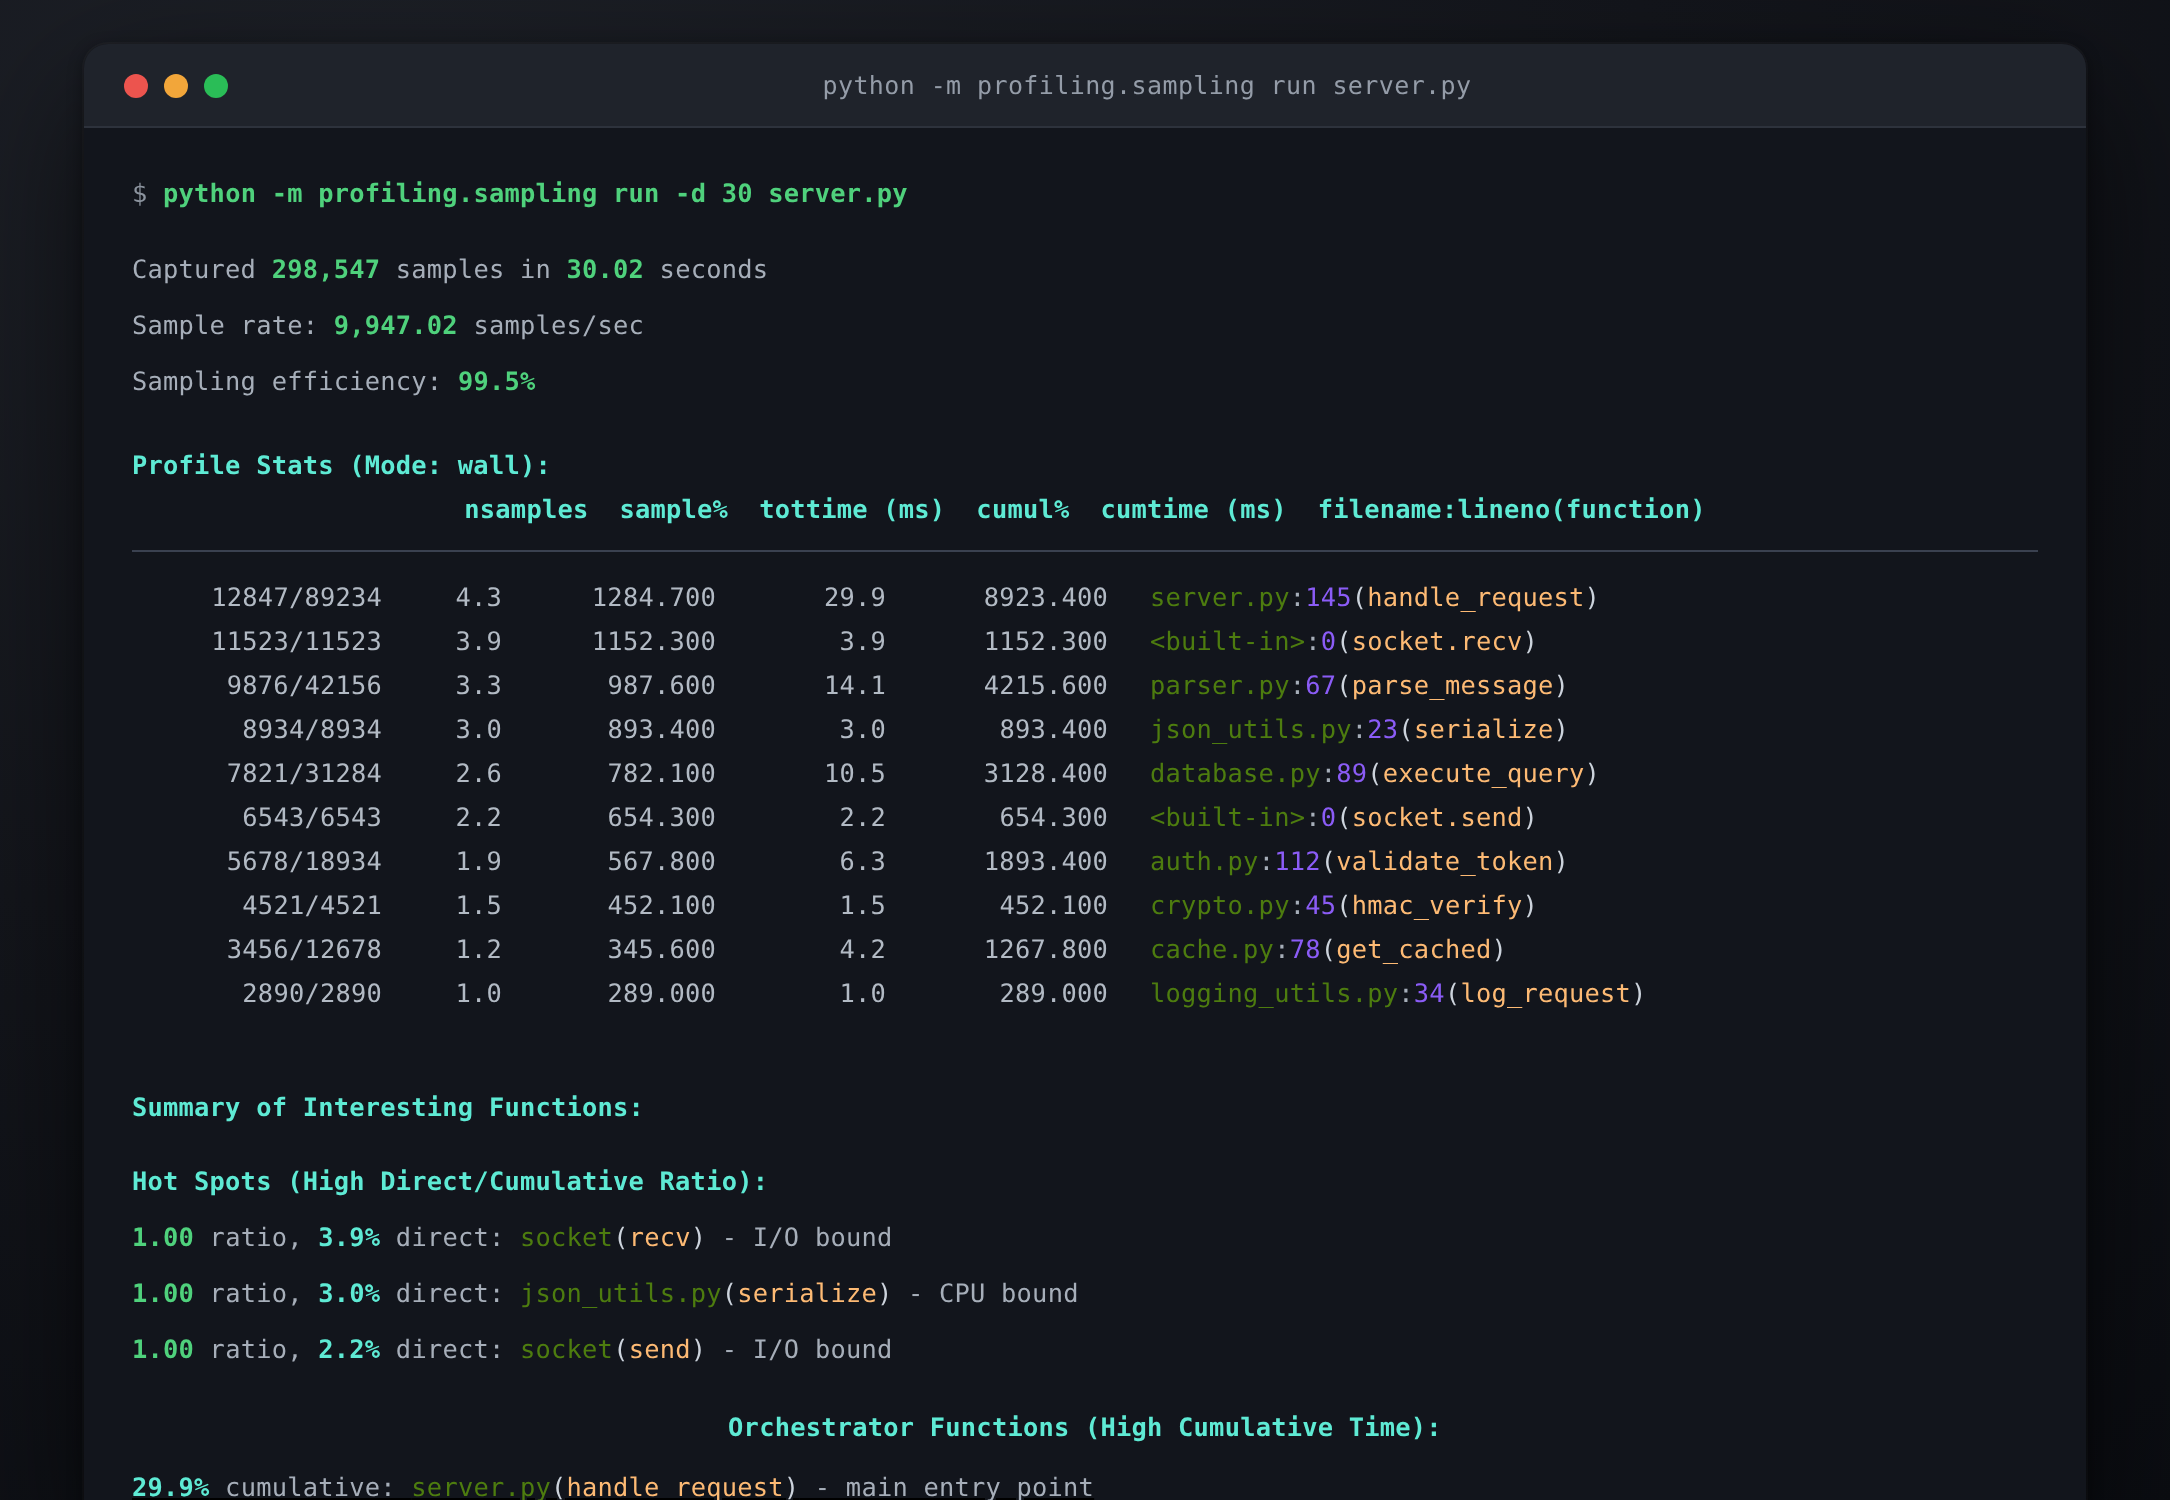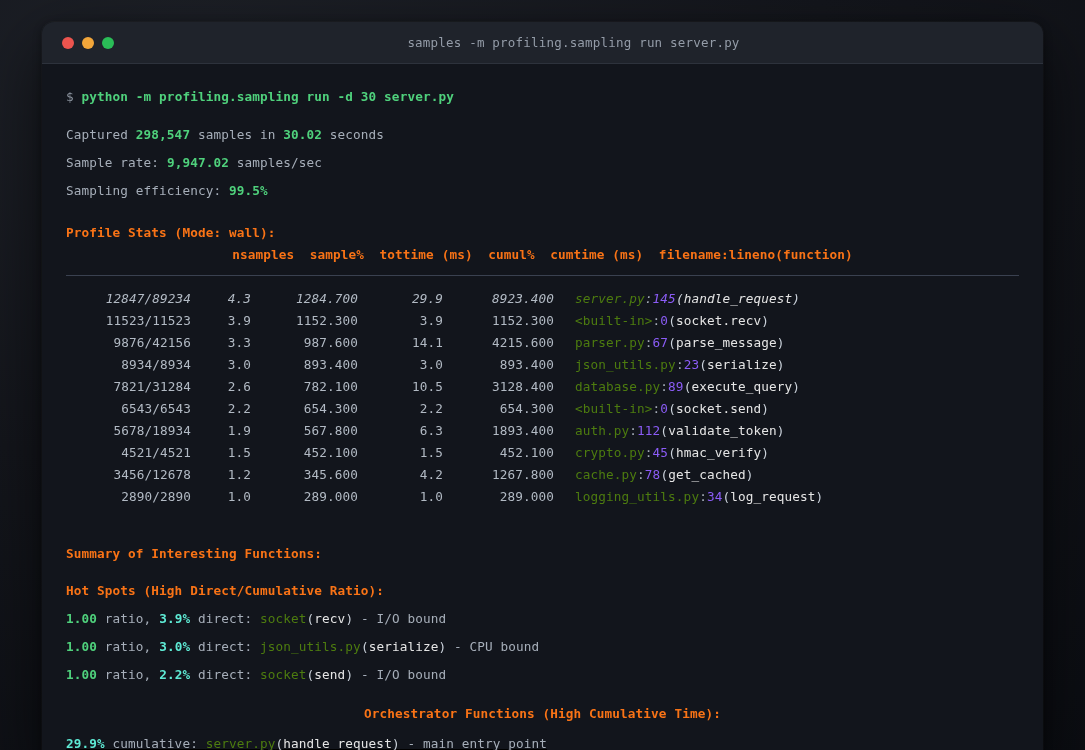"samples -m profiling.sampling run" div.titletext { text: samples -> python }
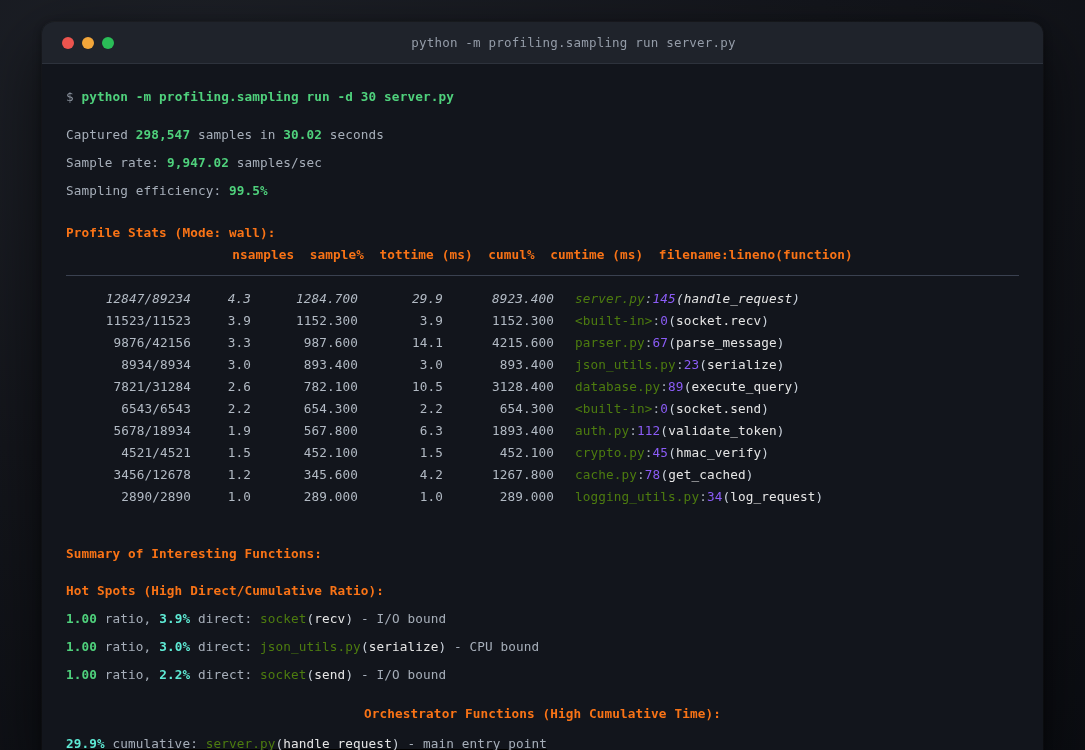"Profile Stats (Mode: wall):" .seg-bh { color: #f97316 -> #5eead4 }
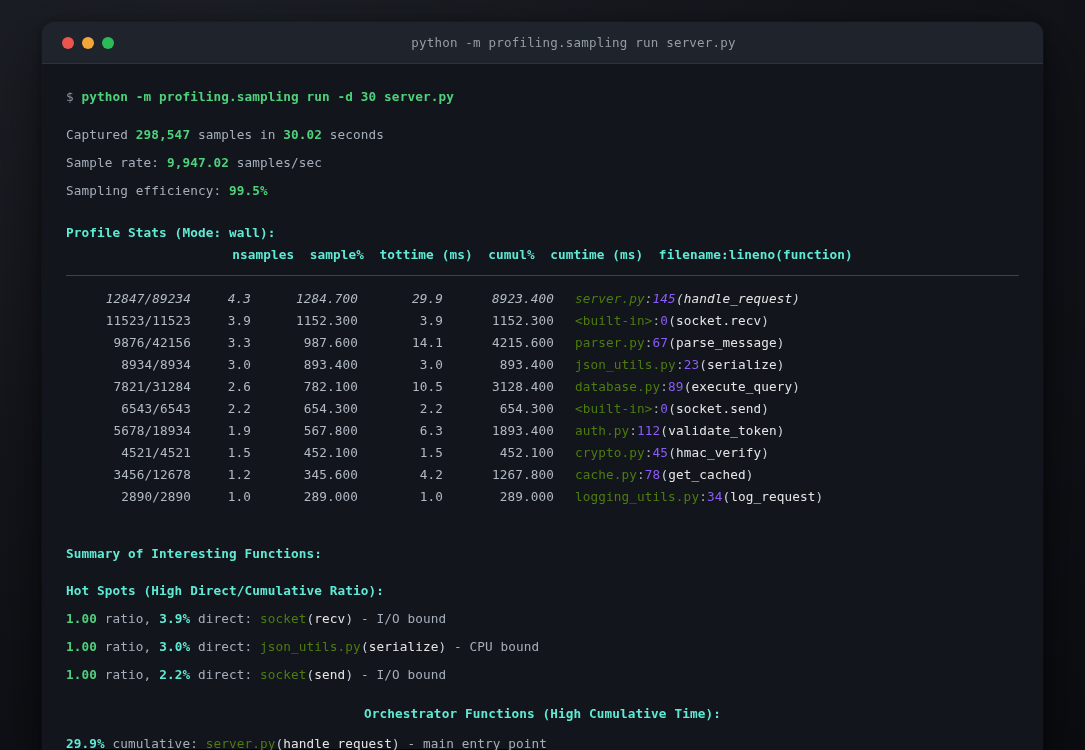"12847/89234" .trow-first { font-style: italic -> none }
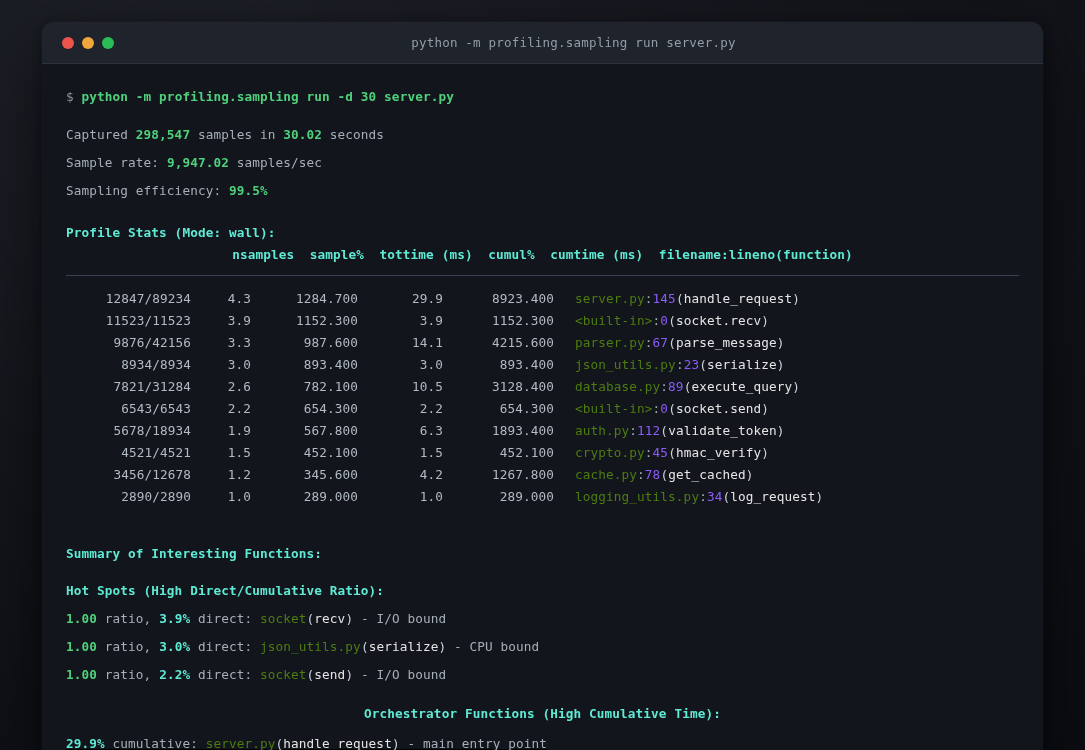"handle_request" .seg-bf { color: #e5e5e5 -> #fdba74 }
